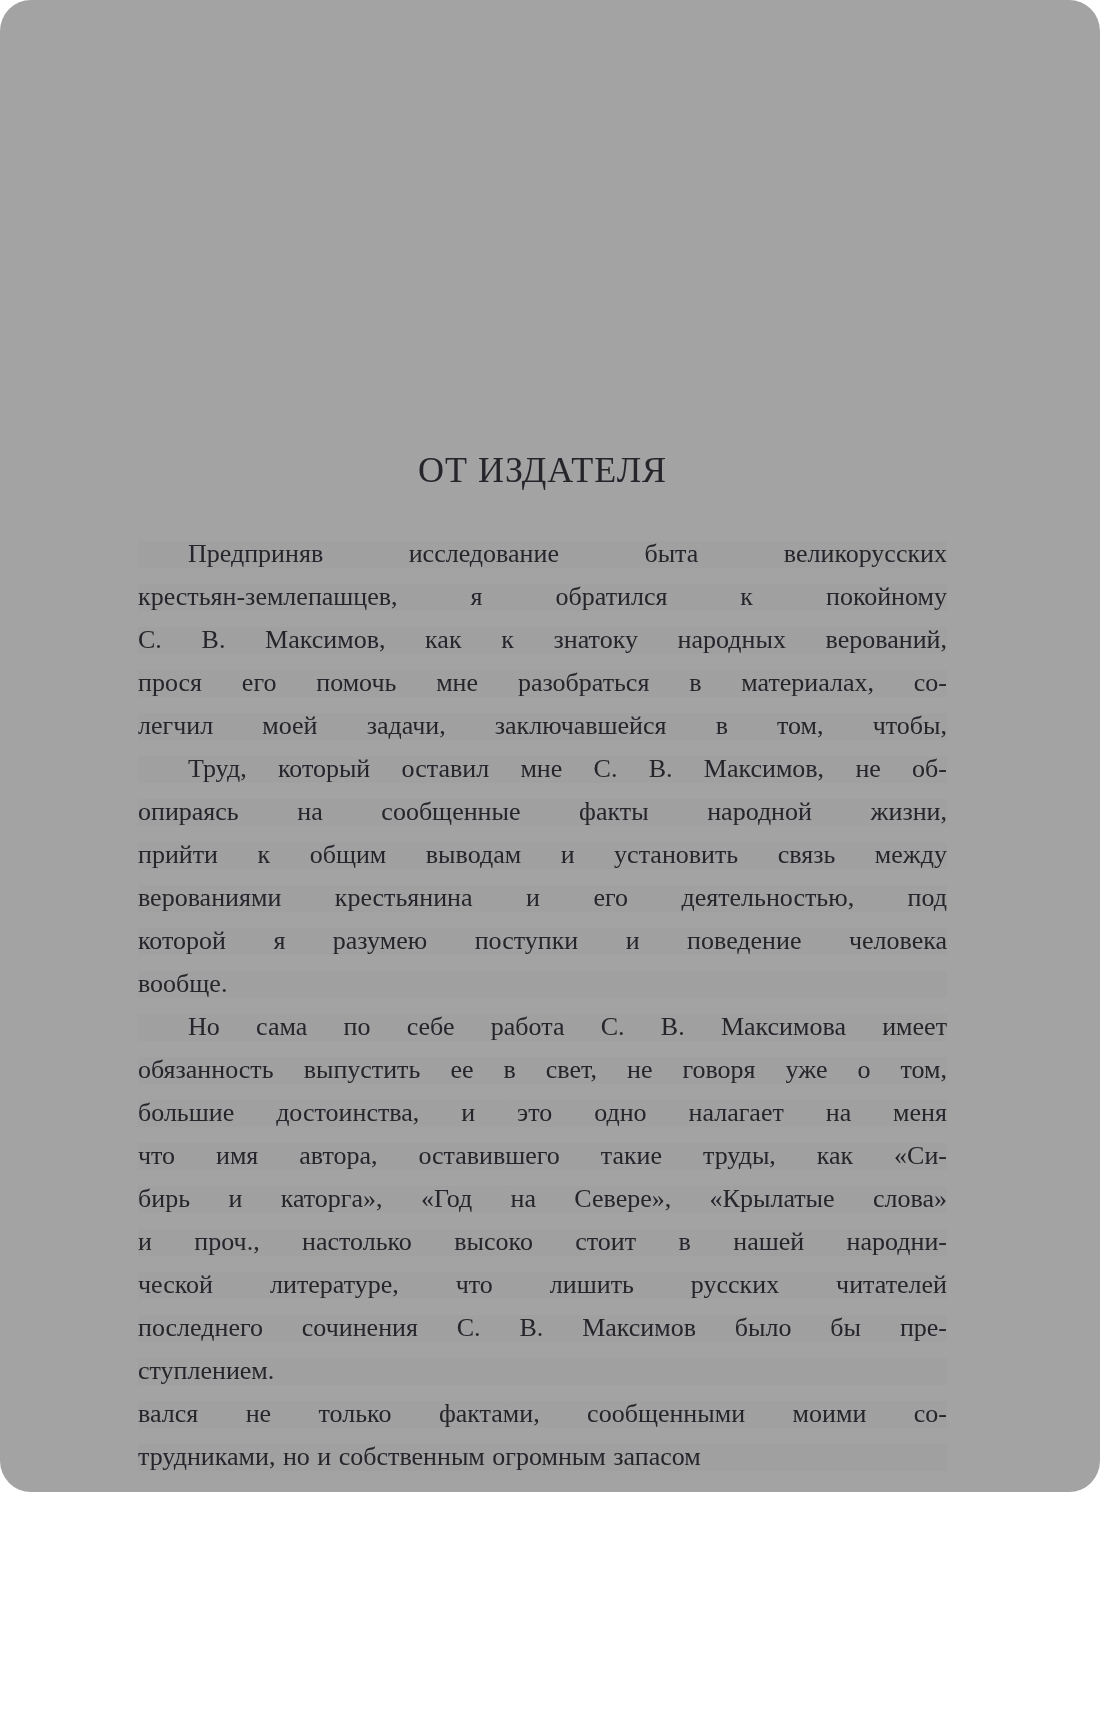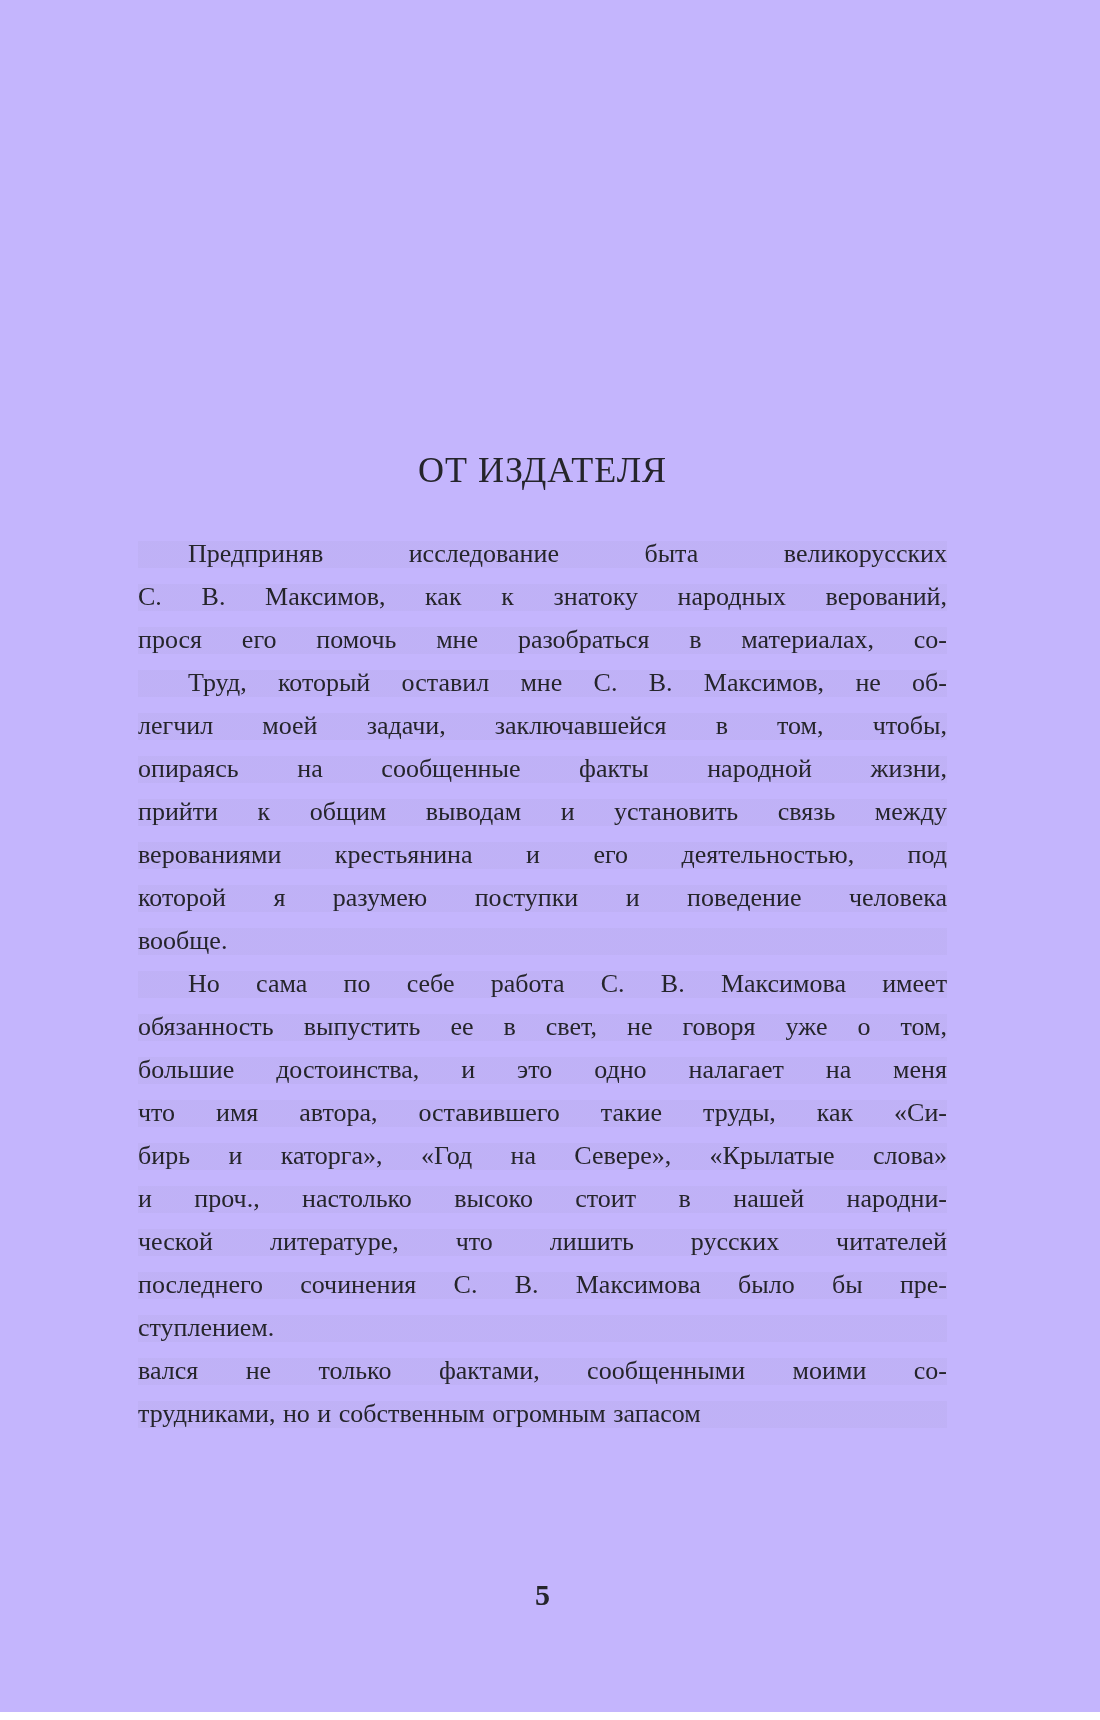"ОТ ИЗДАТЕЛЯ" .page { background: #c4b5fd -> #a3a3a3; border-radius: none -> 31px; height: 1712px -> 1492px }
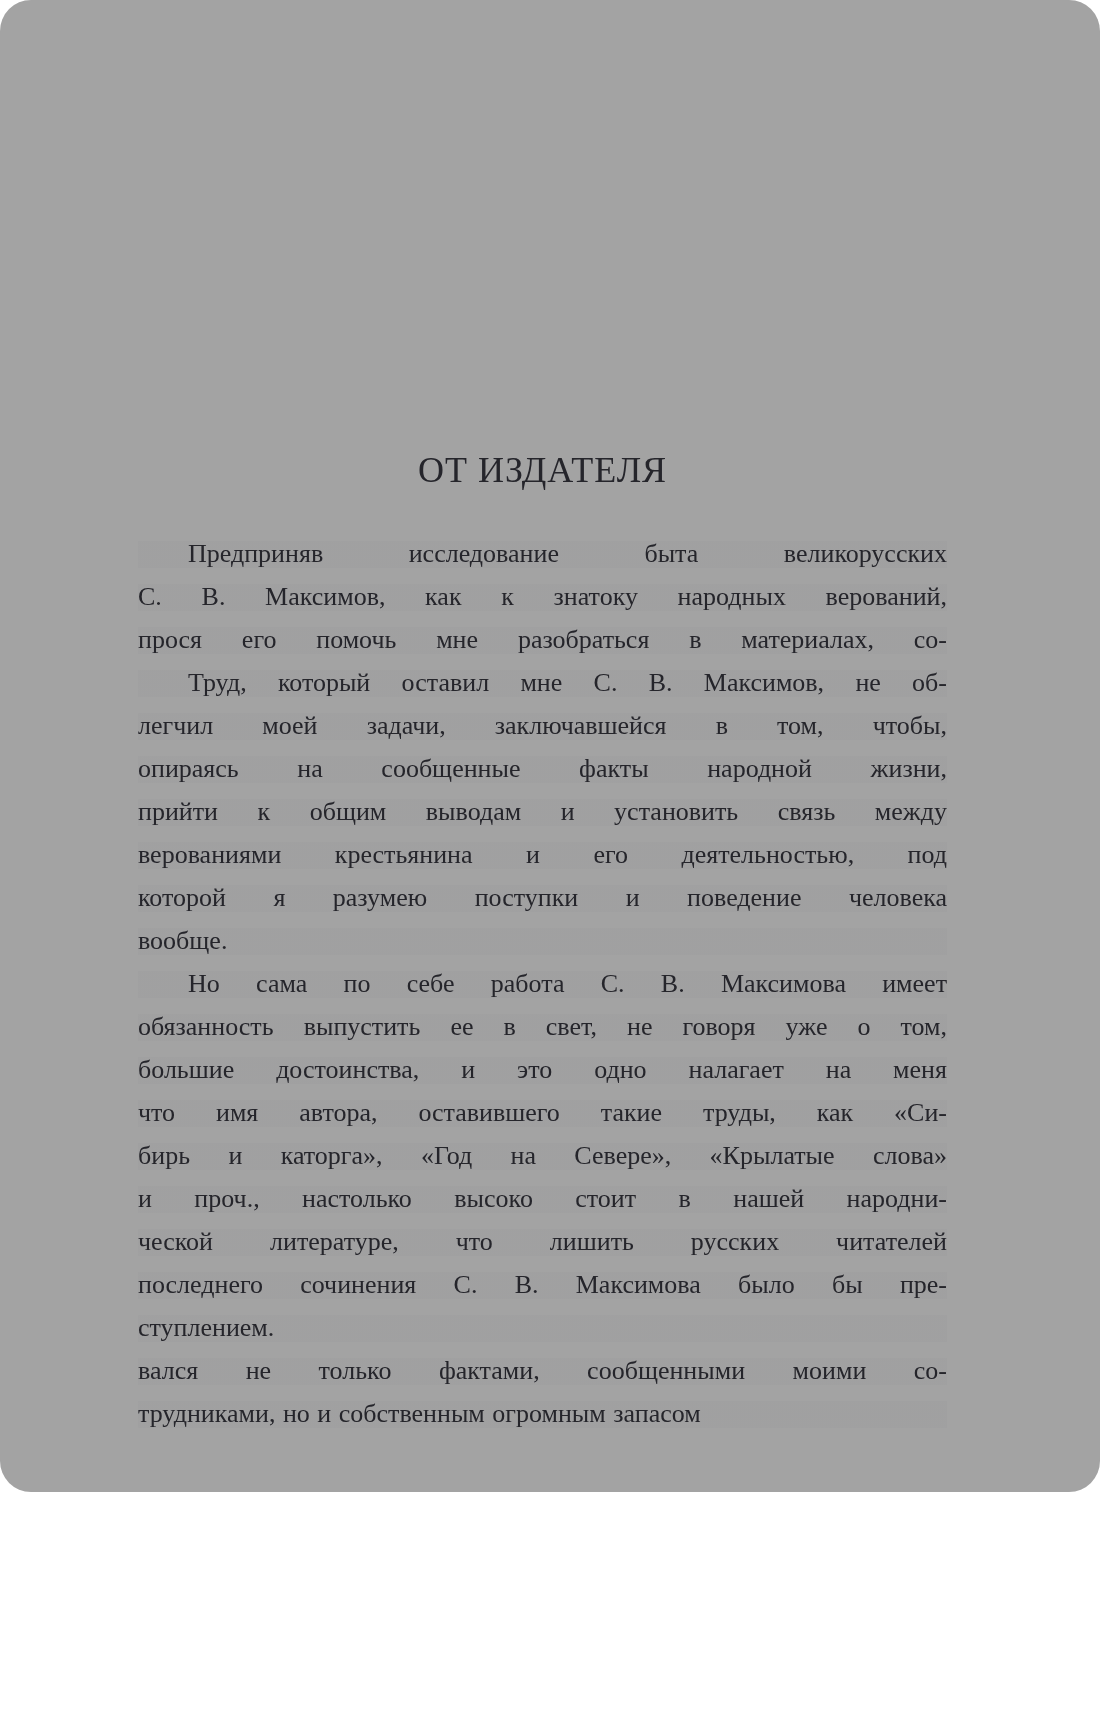"крестьян-землепашцев, я обратился к" div.line { html: none -> <div>крестьян-землепашцев, я обратился к покойному</div> }
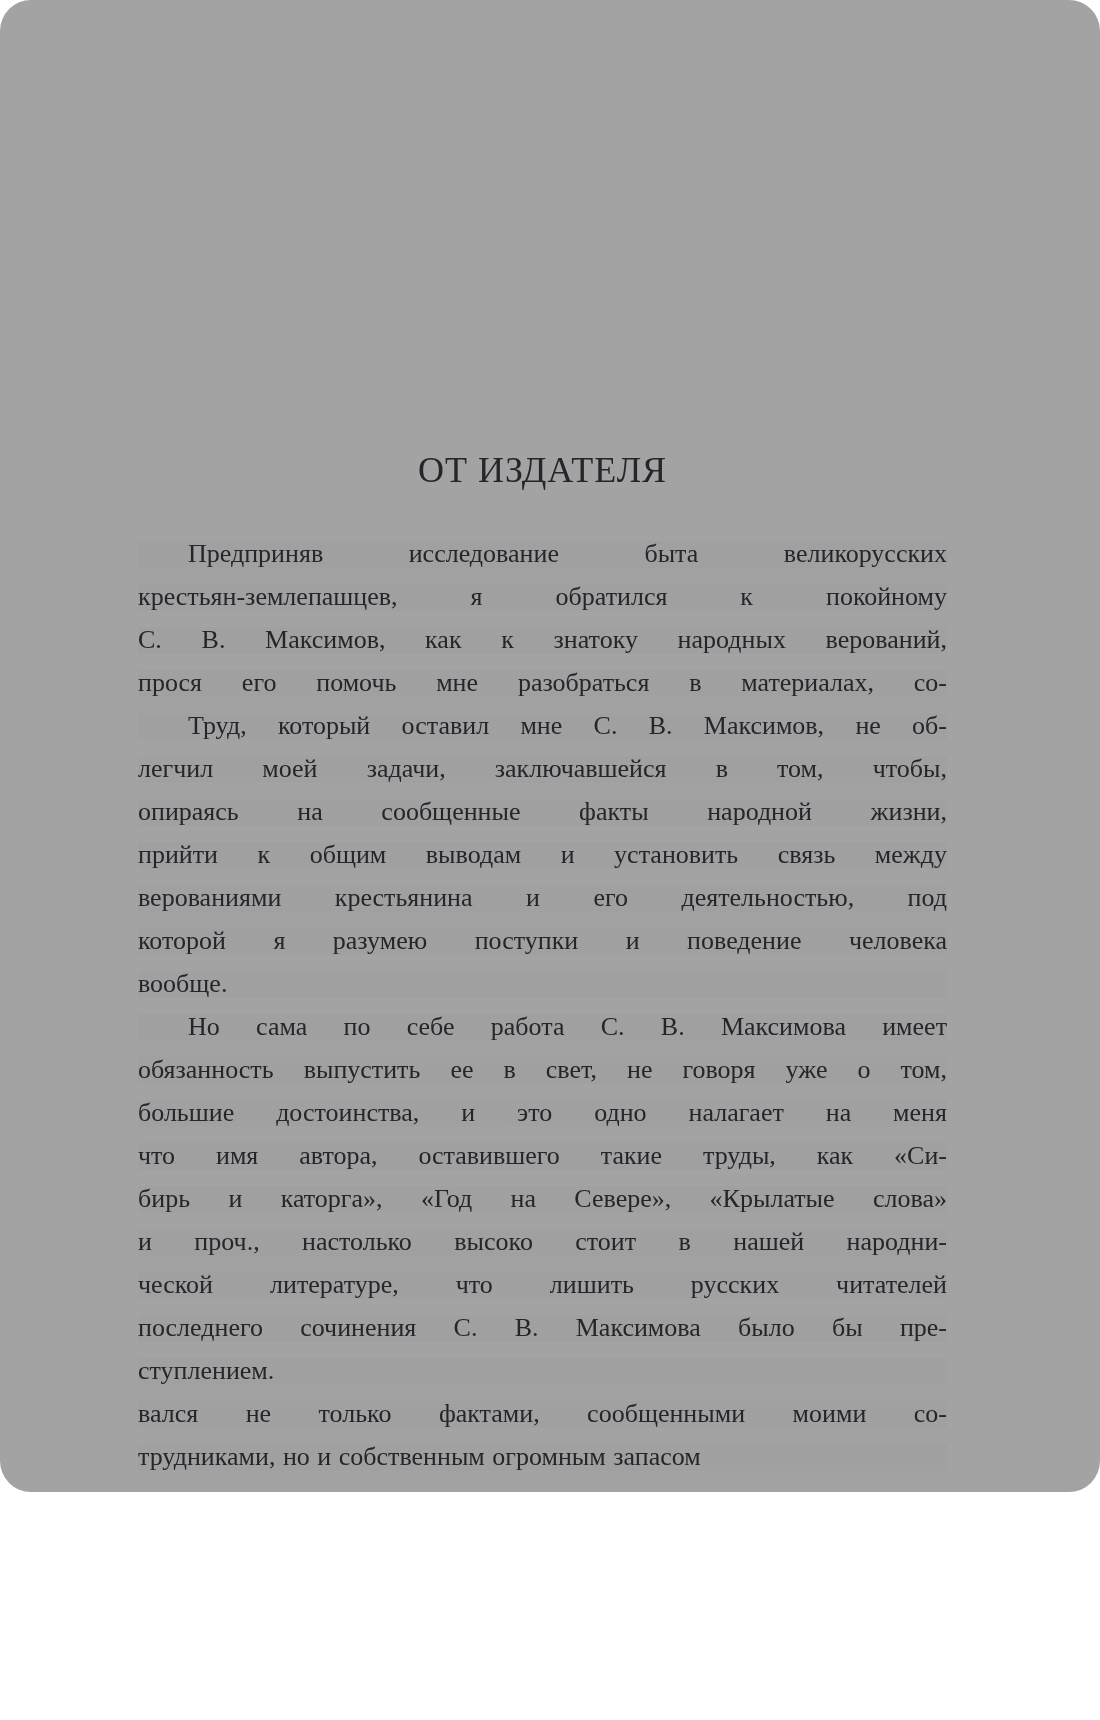"Труд, который оставил мне С." div.line { order: before "легчил моей задачи, заключавшейся в" -> after "легчил моей задачи, заключавшейся в" }
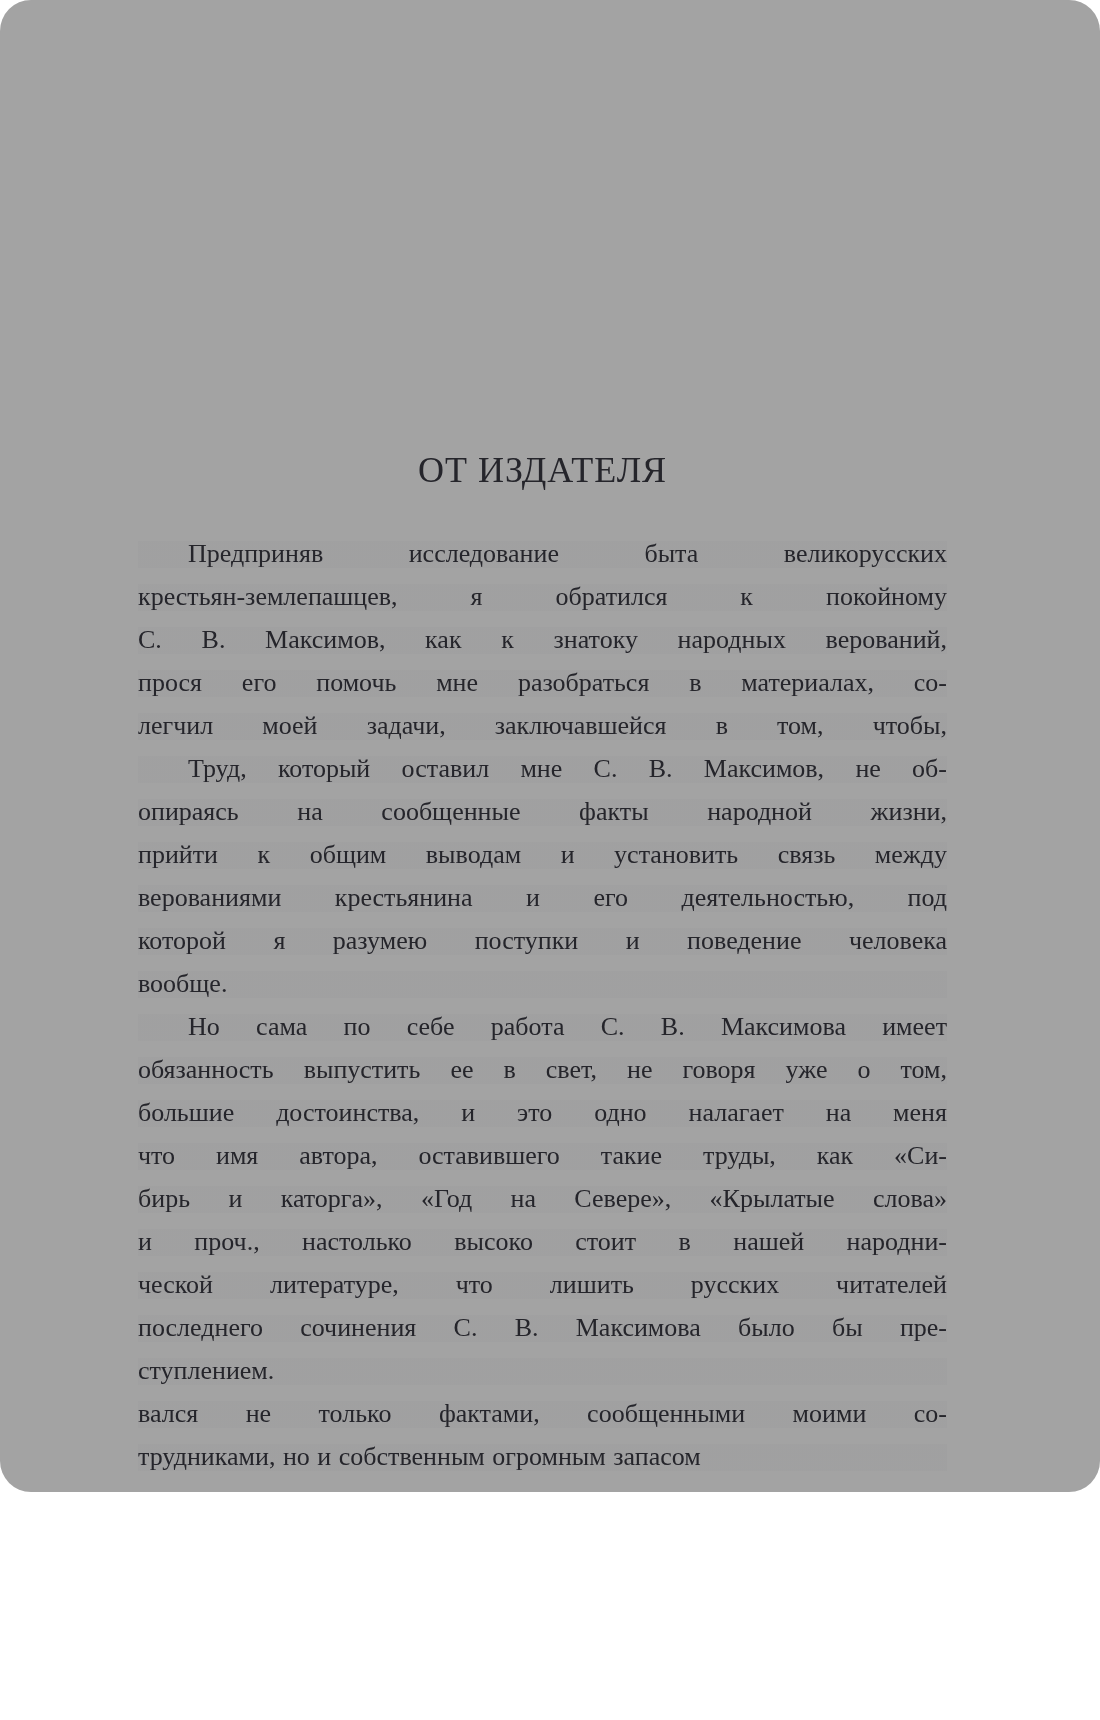"последнего сочинения С. В. Максимова" div.line { text: Максимова -> Максимов }
